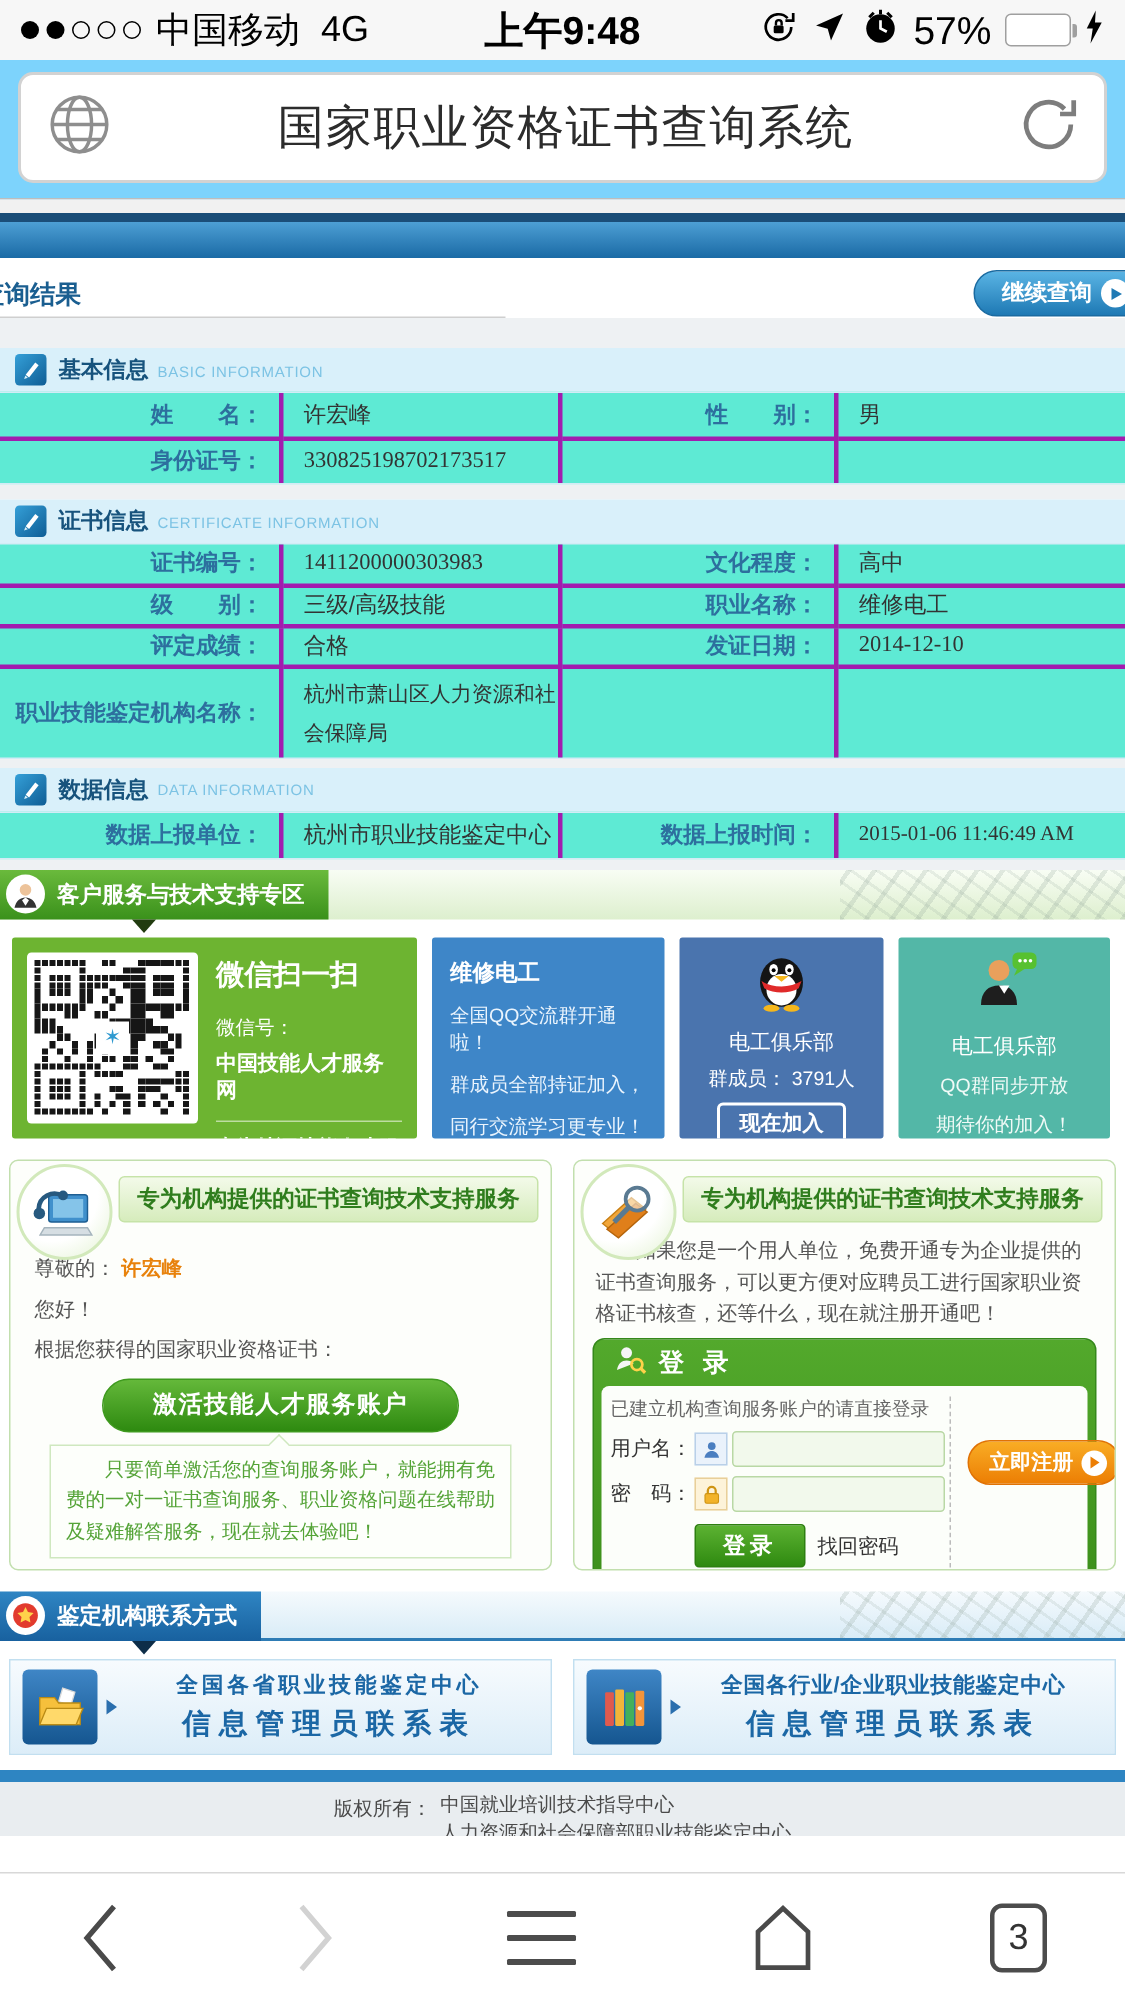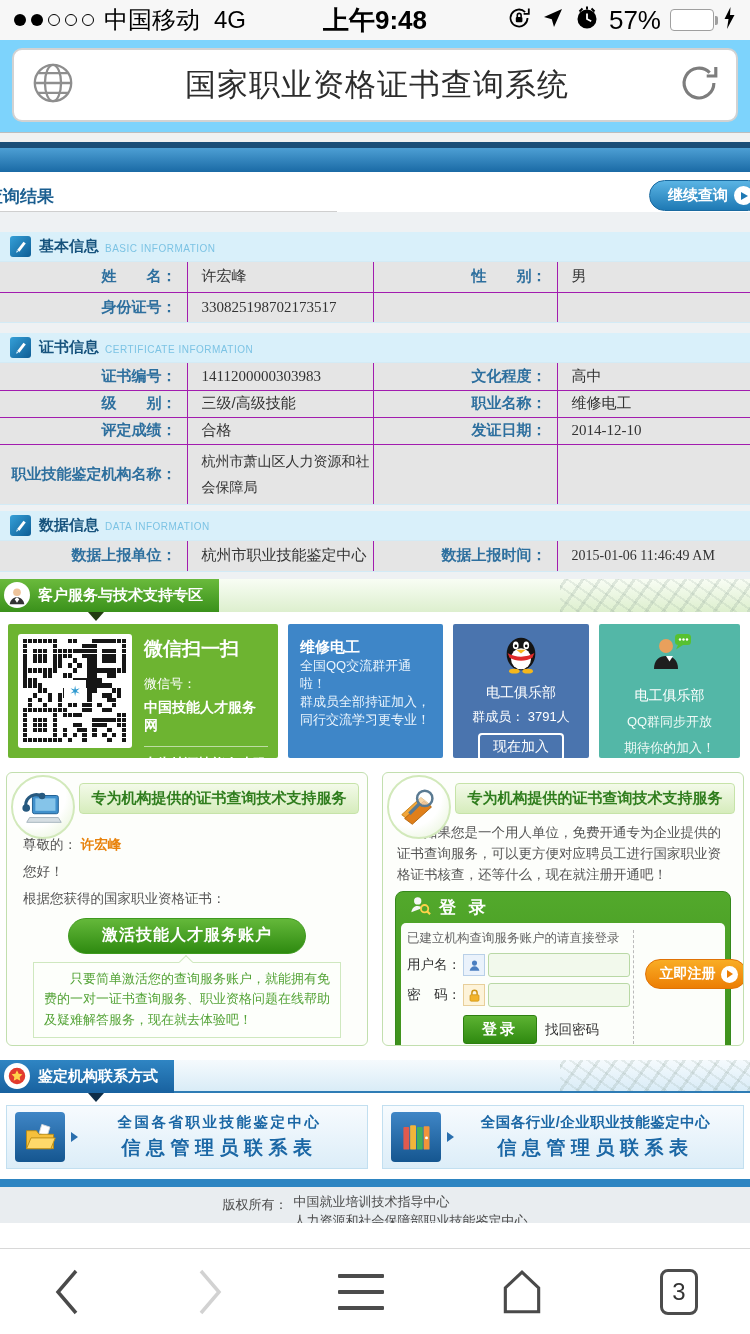"姓 名：" .tbl-wrap { background: #e5e5e5 -> #5eead4 }
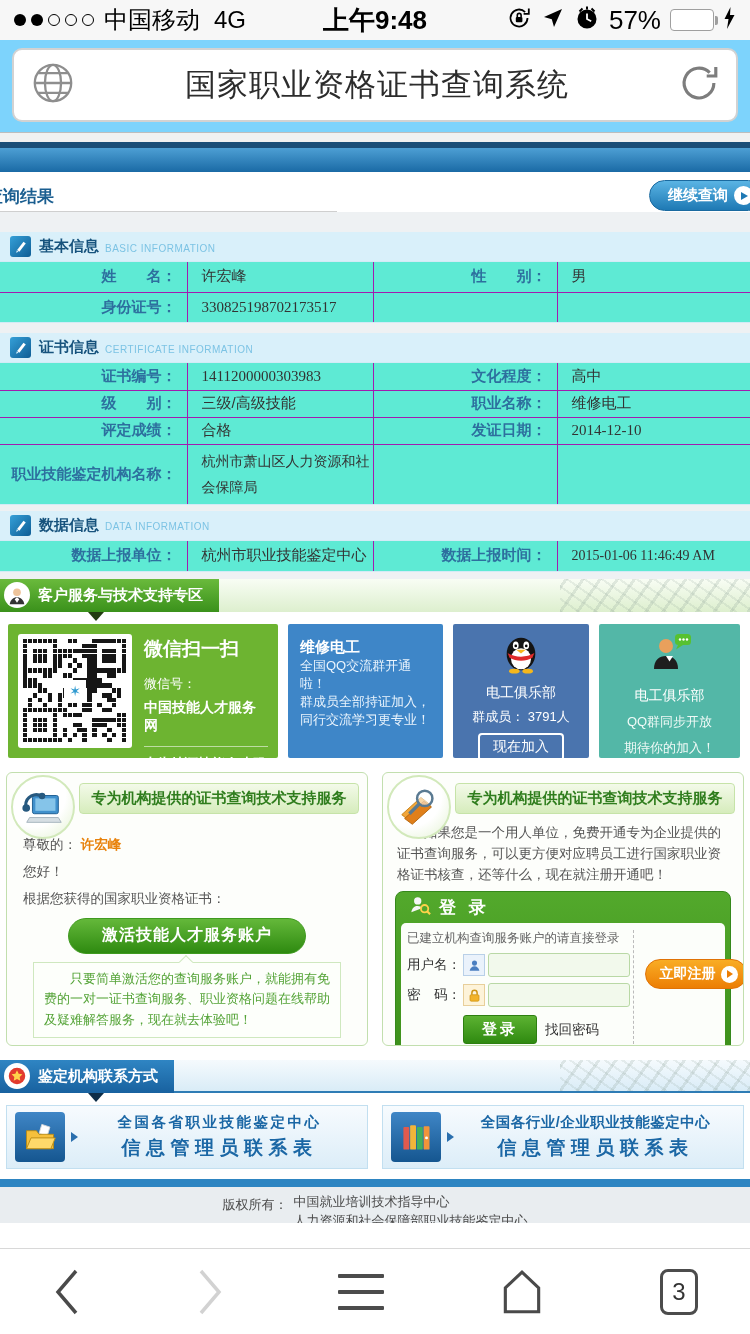"身份证号：" .info-table td { border: 1px solid #a21caf -> 3px solid #a21caf }
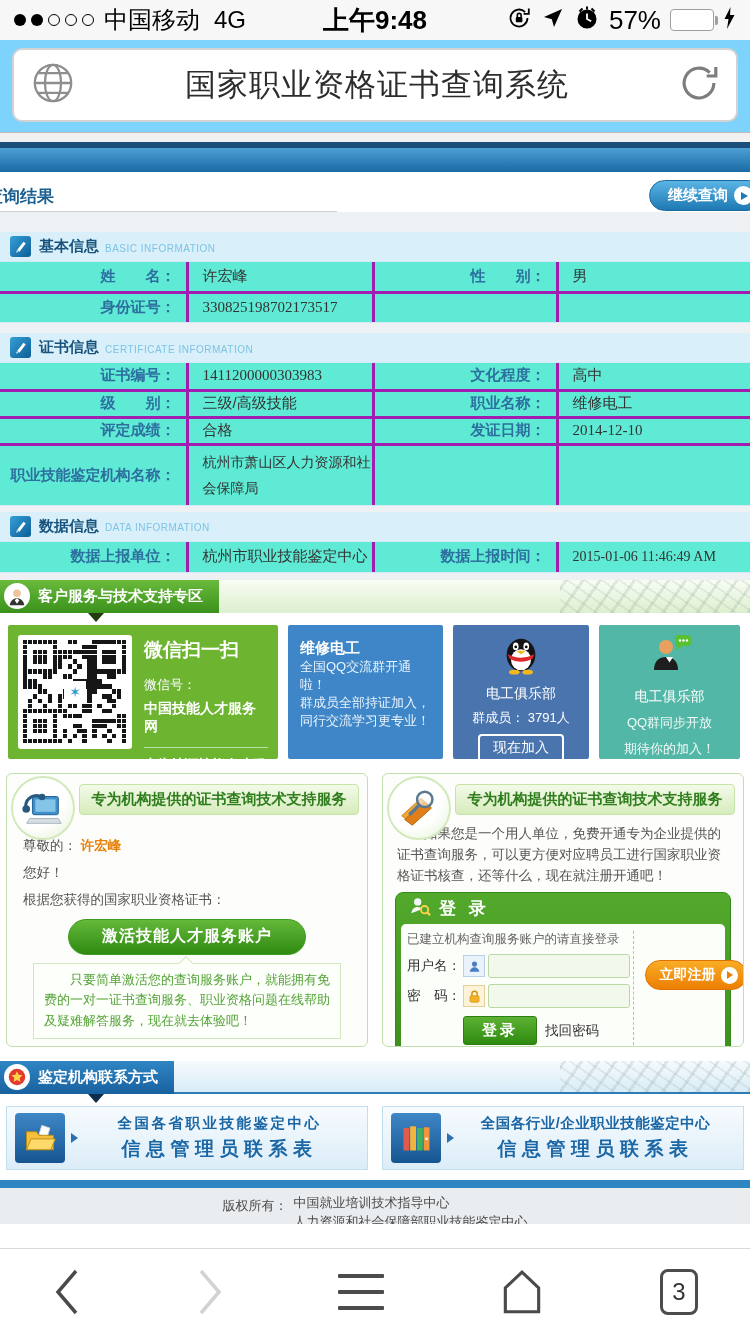"全国QQ交流群开通啦！" .qq-line { margin-top: none -> 10px }
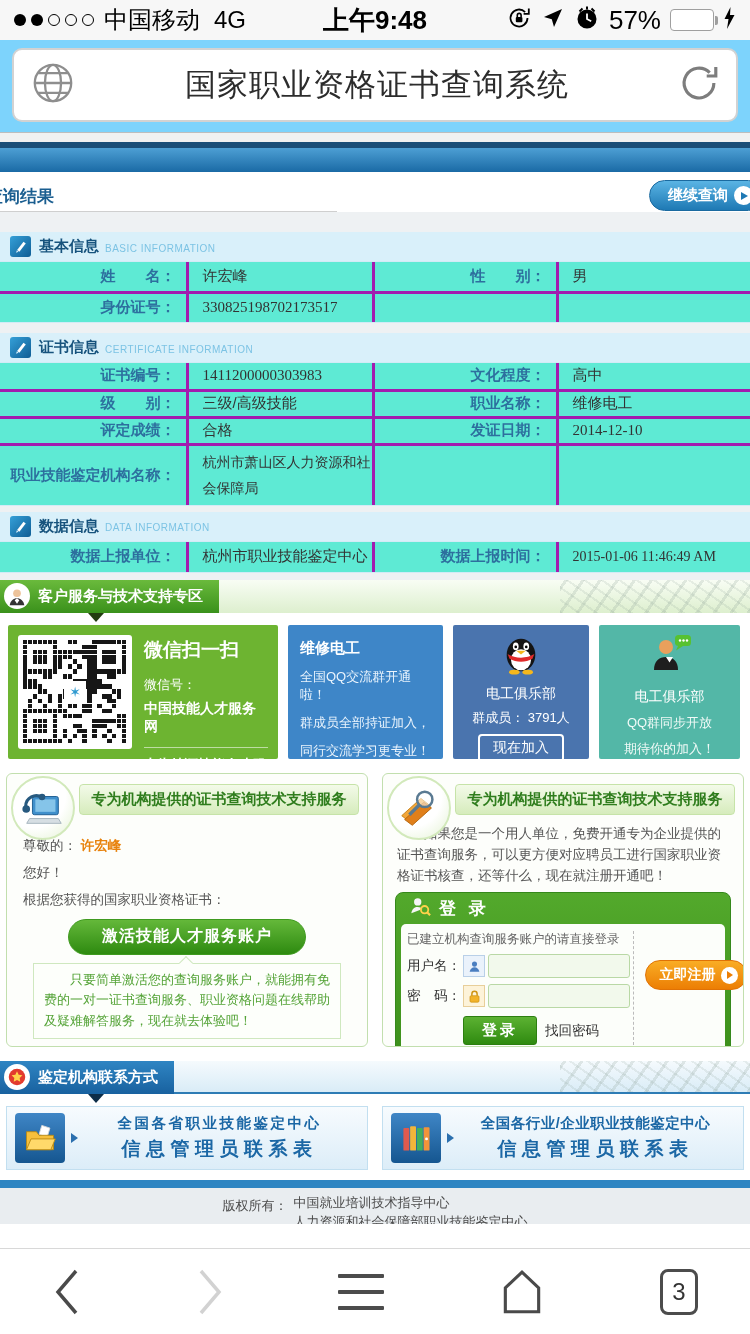"现在加入" .join-btn { font-weight: normal -> bold }
